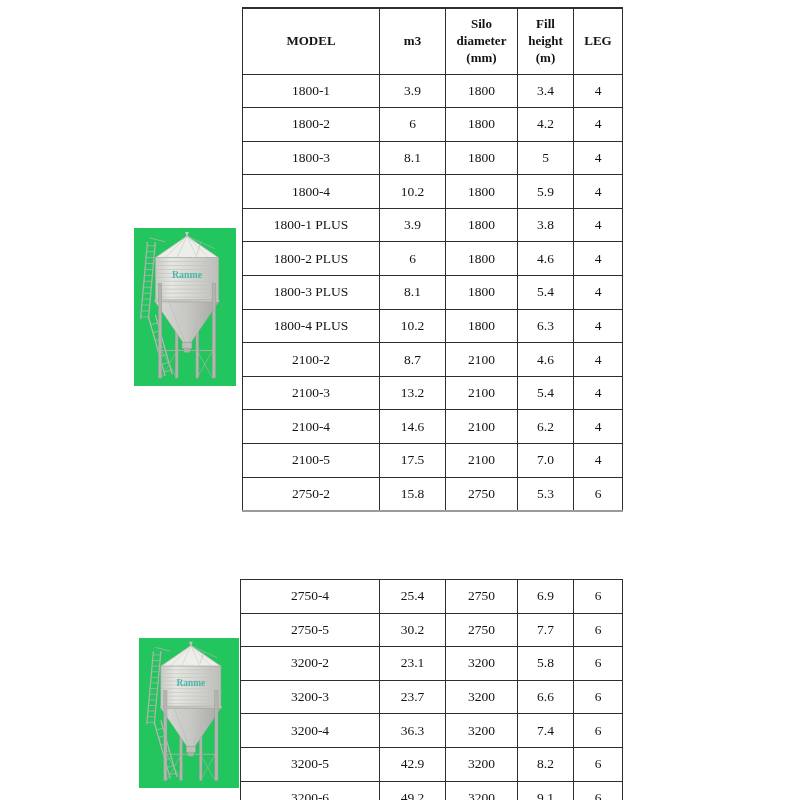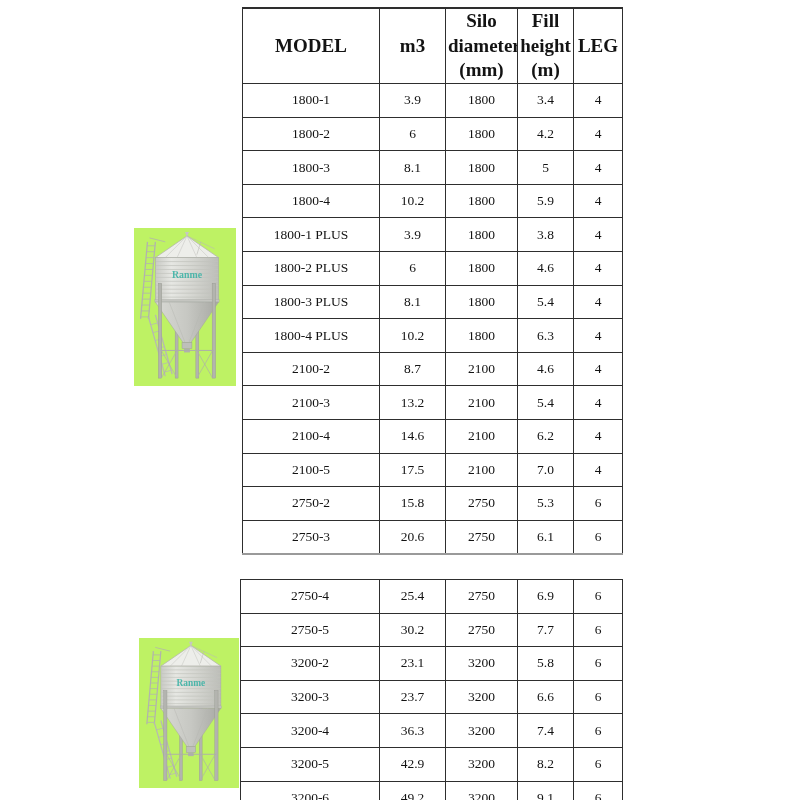"Silo diameter (mm)" .spec-table th { font-size: 19px -> 13px }
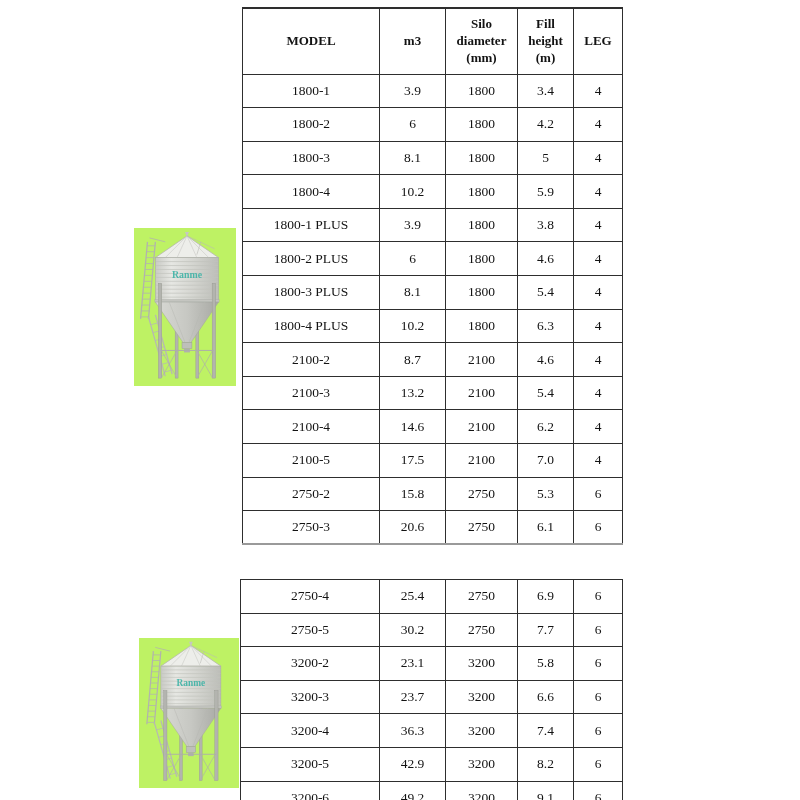"Ranme" .silo-photo { background: #bef264 -> #22c55e }
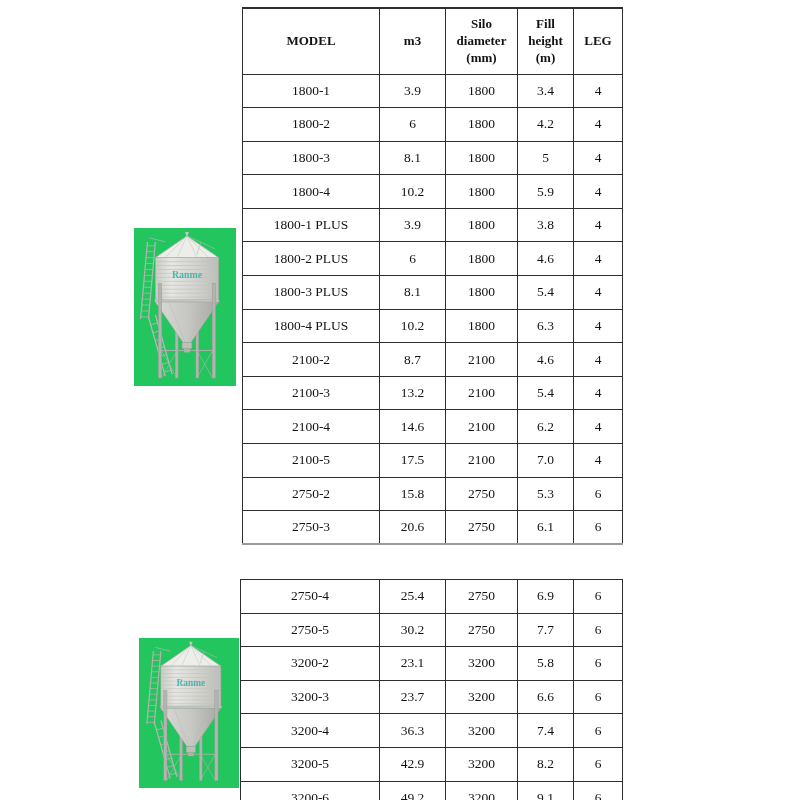"2750-3" tr { html: <tr> <td>2750-3</td> <td>20.6</td> <td>2750</td> <td>6.1</td> <td>6</td> </tr> -> none }
